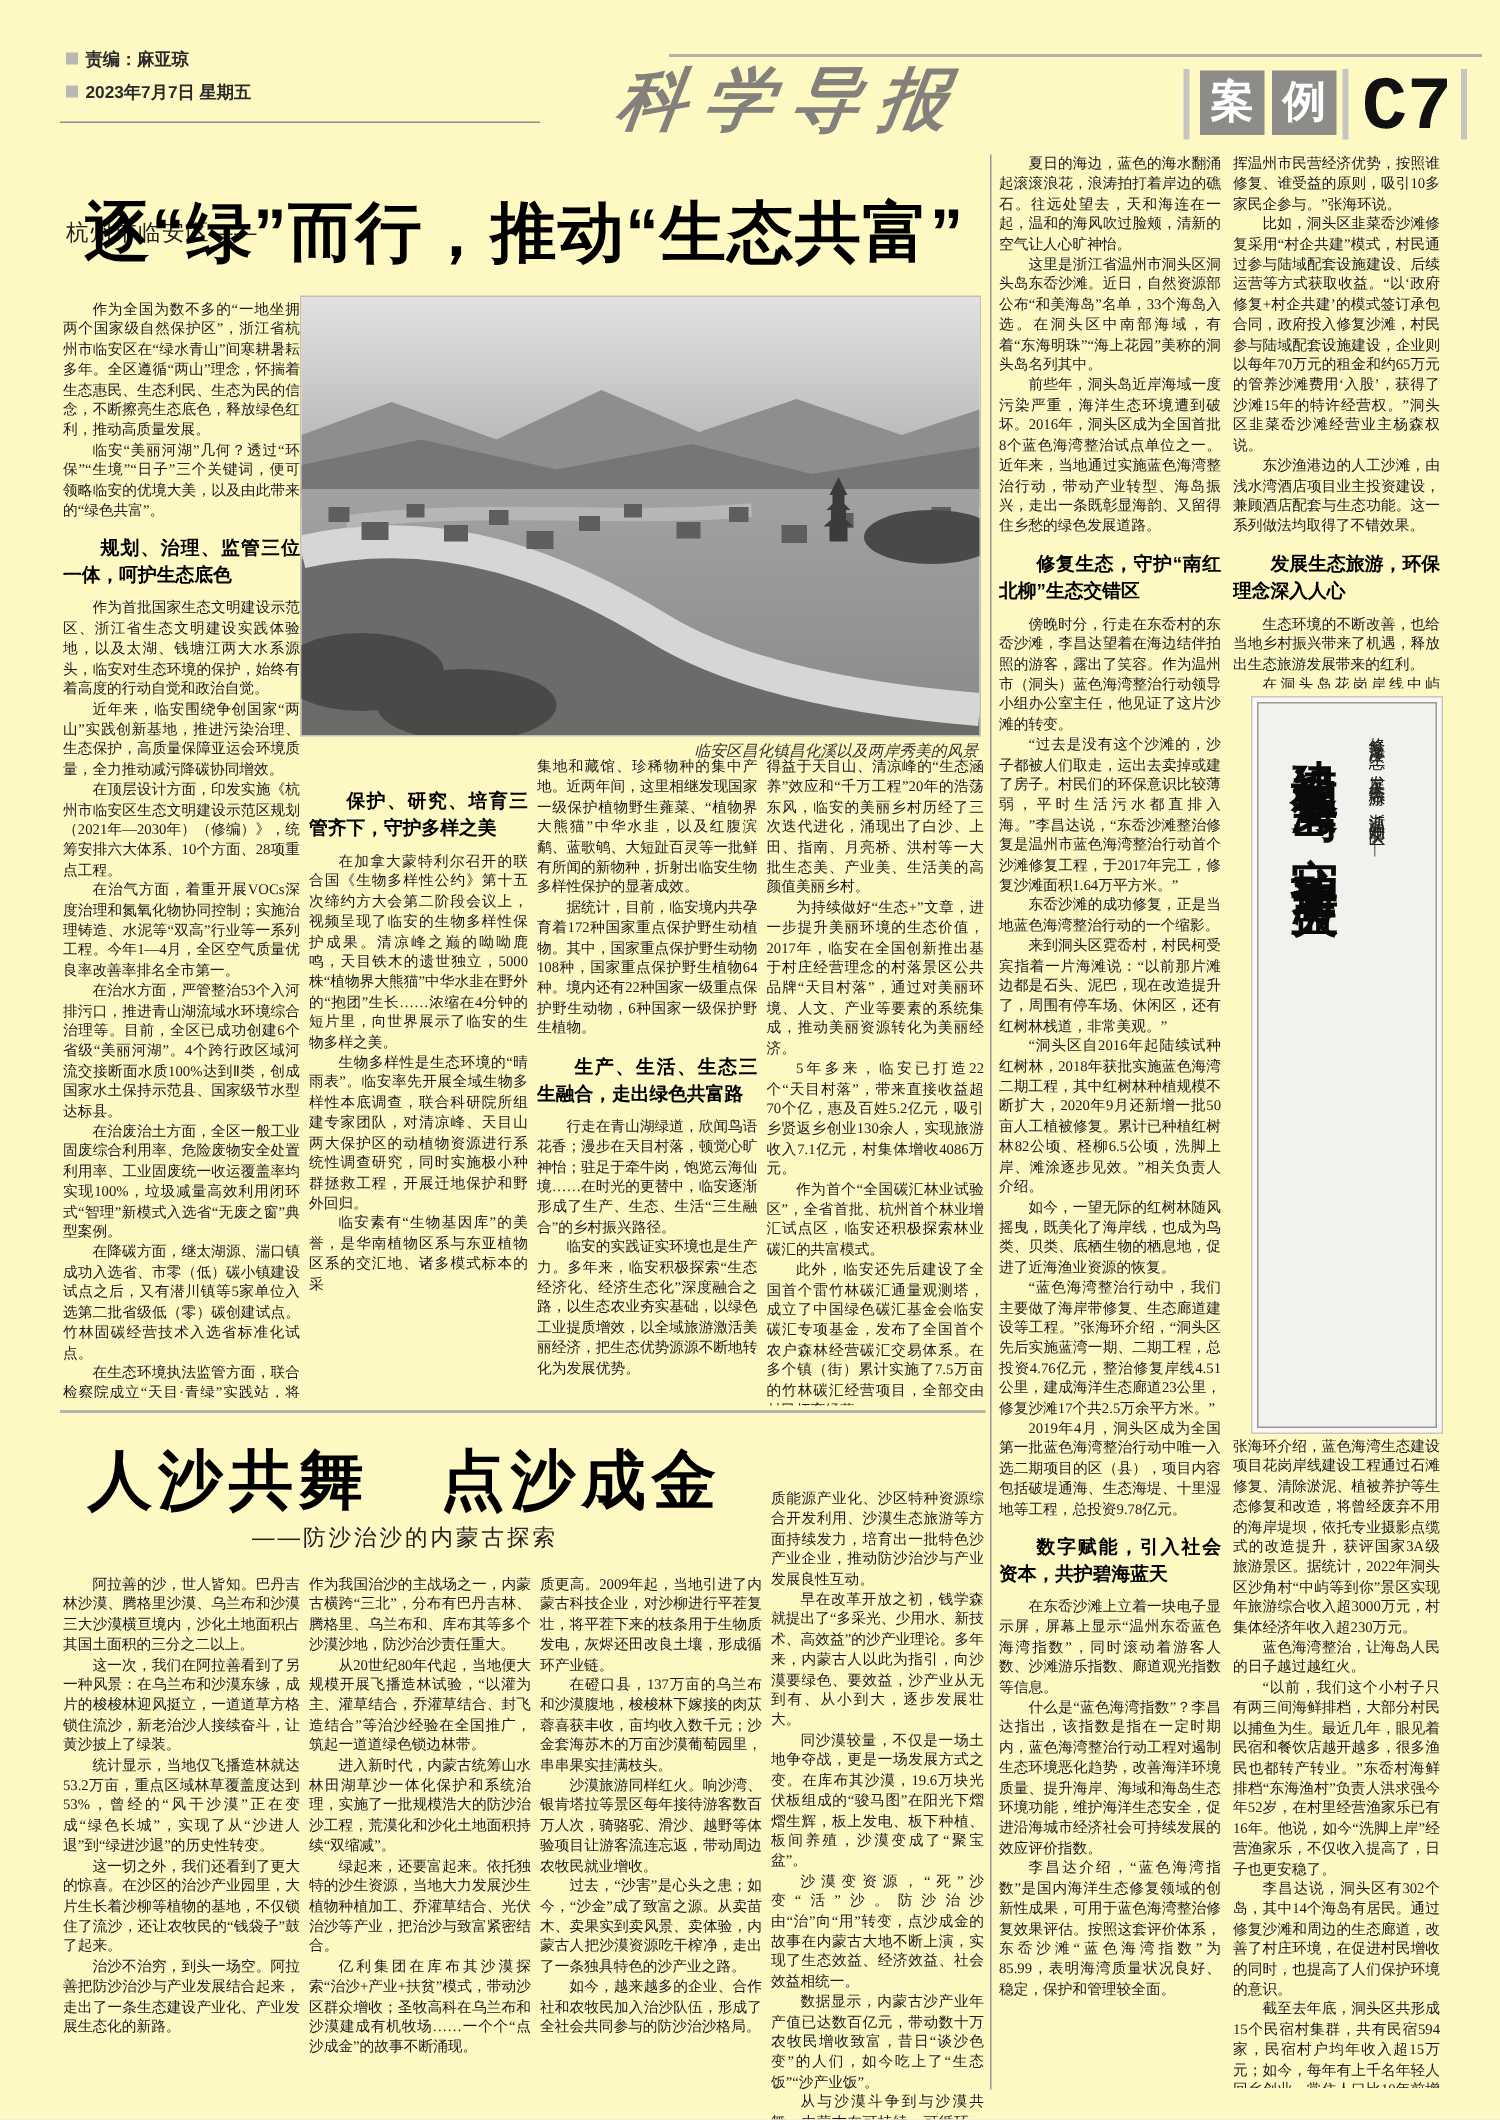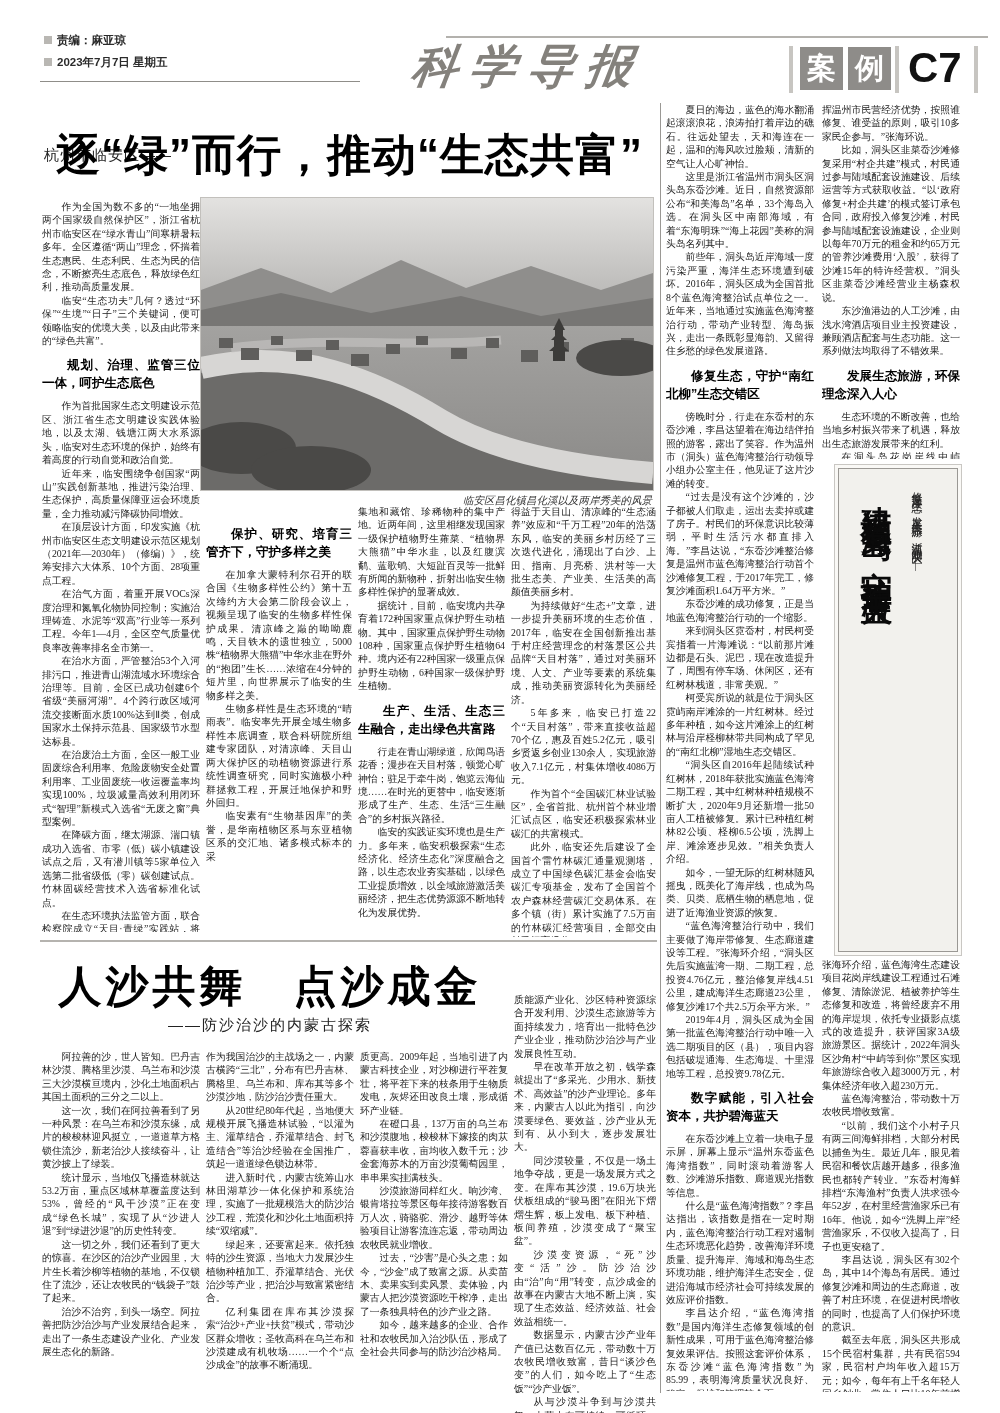"责编：麻亚琼" #page { background: #ffffff -> #fef9c3 }
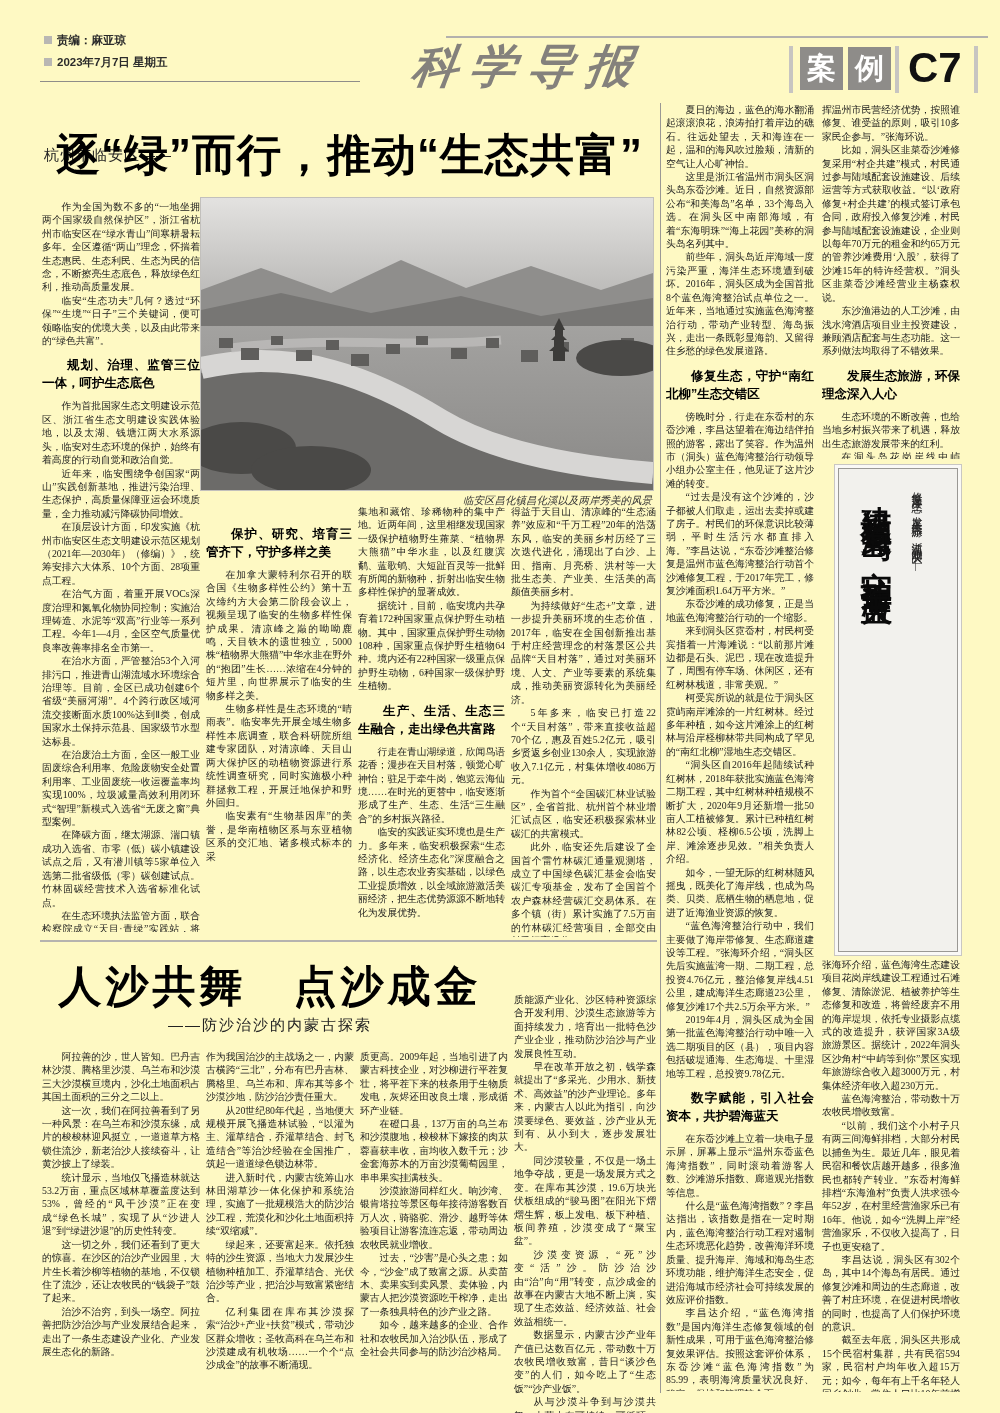"C7" .pageno { font-family: Liberation Sans, sans-serif -> Liberation Mono, monospace; font-size: 42px -> 50px }
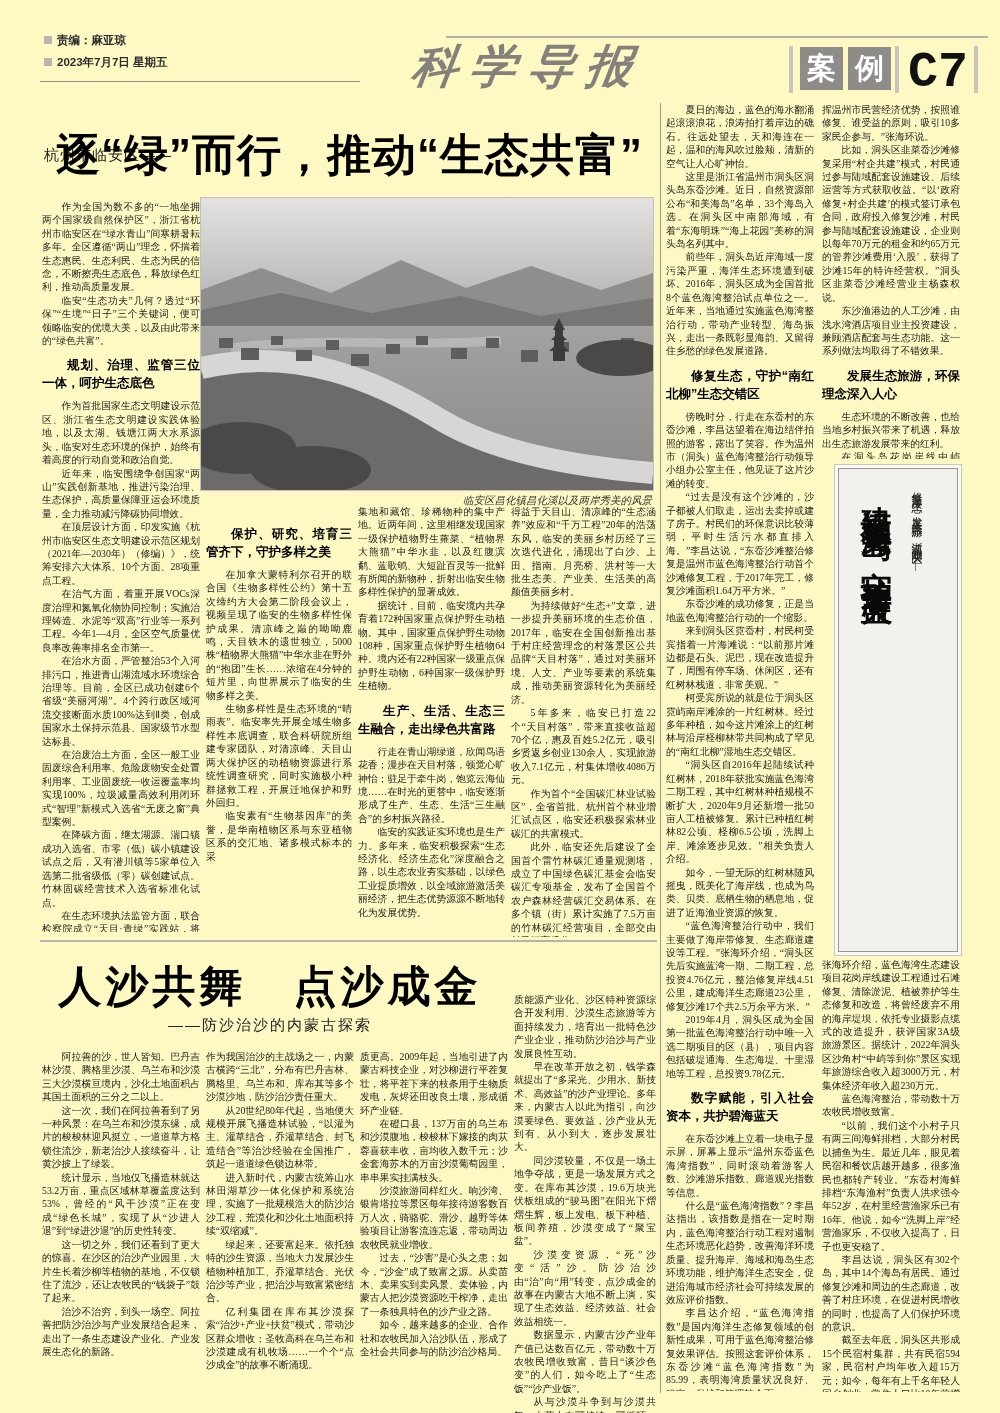"临安“生态功夫”几何？透过“环保”“生境”“日子”三个关键词，便可领略临安的优境" p.para { text: 生态功夫 -> 美丽河湖 }
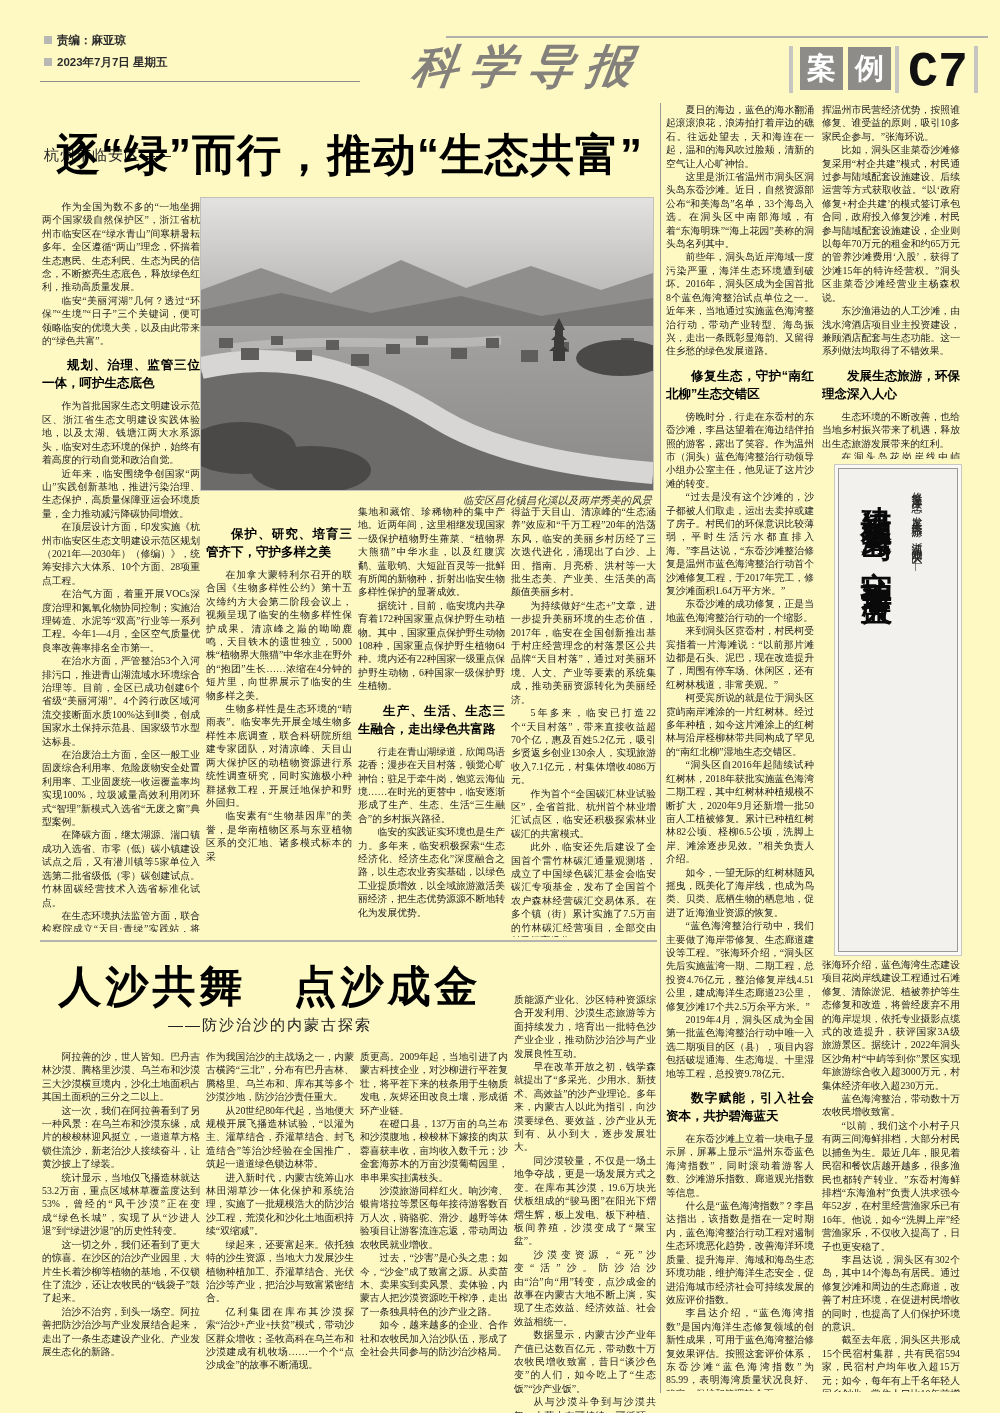"柯受宾所说的就是位于洞头区霓屿南岸滩涂的一片红树林。经过多年种植，如今这片滩涂上" p.para { html: <p>柯受宾所说的就是位于洞头区霓屿南岸滩涂的一片红树林。经过多年种植，如今这片滩涂上的红树林与沿岸柽柳林带共同构成了罕见的“南红北柳”湿地生态交错区。</p> -> none }
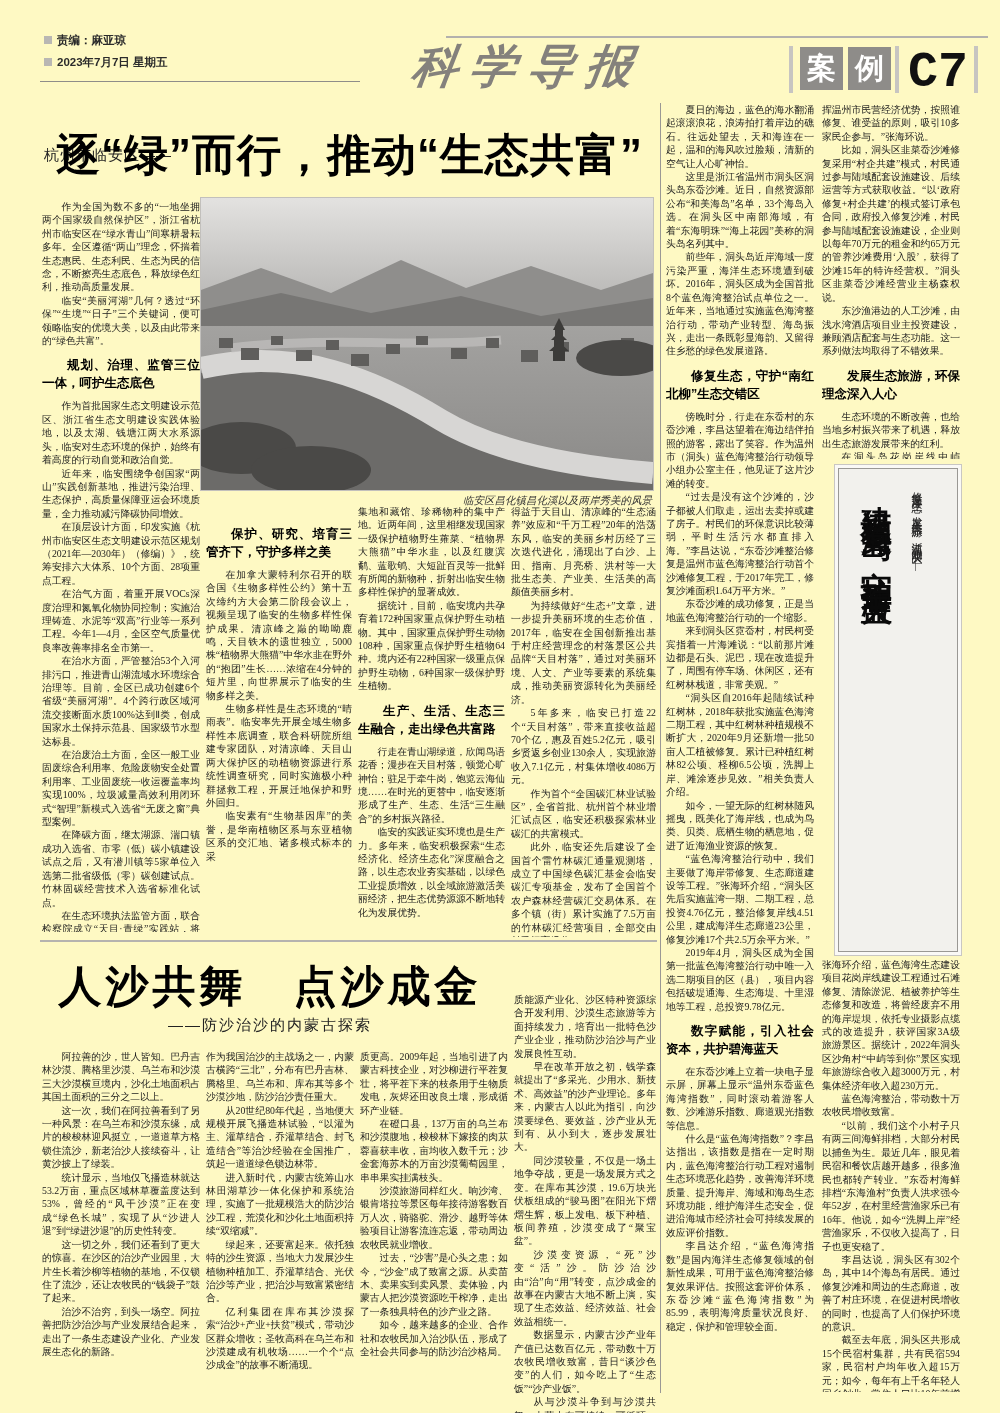"蓝色海湾整治，带动数十万农牧民增收致富。" p.para { text: 带动数十万农牧民增收致富 -> 让海岛人民的日子越过越红火 }
